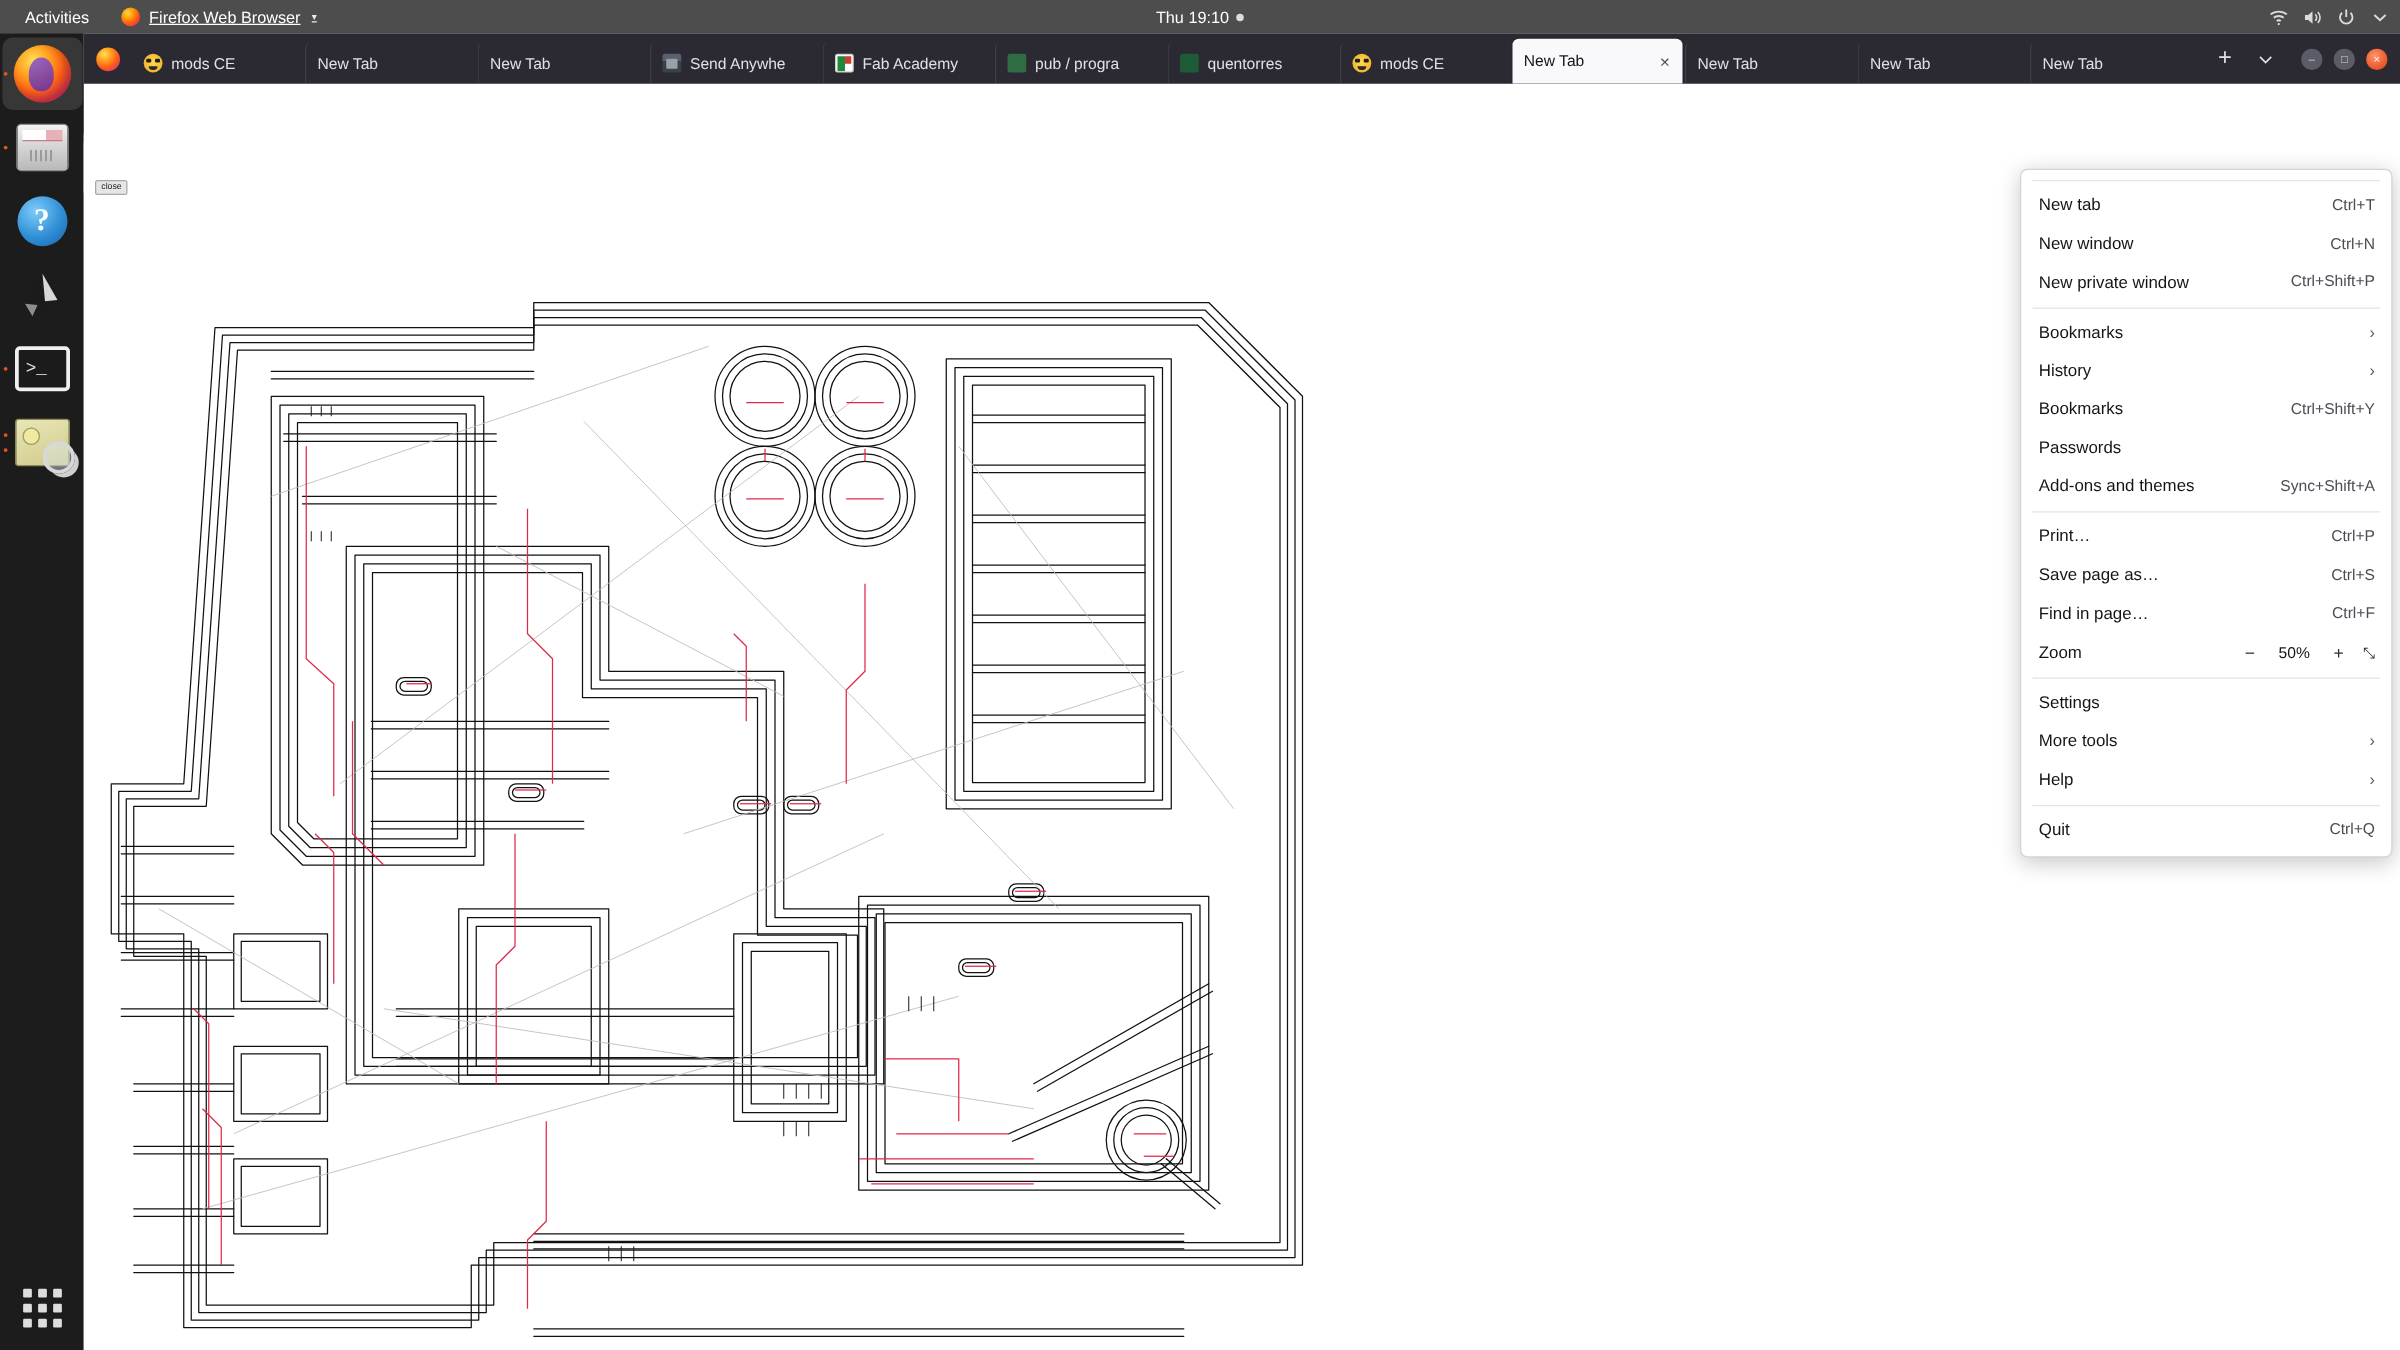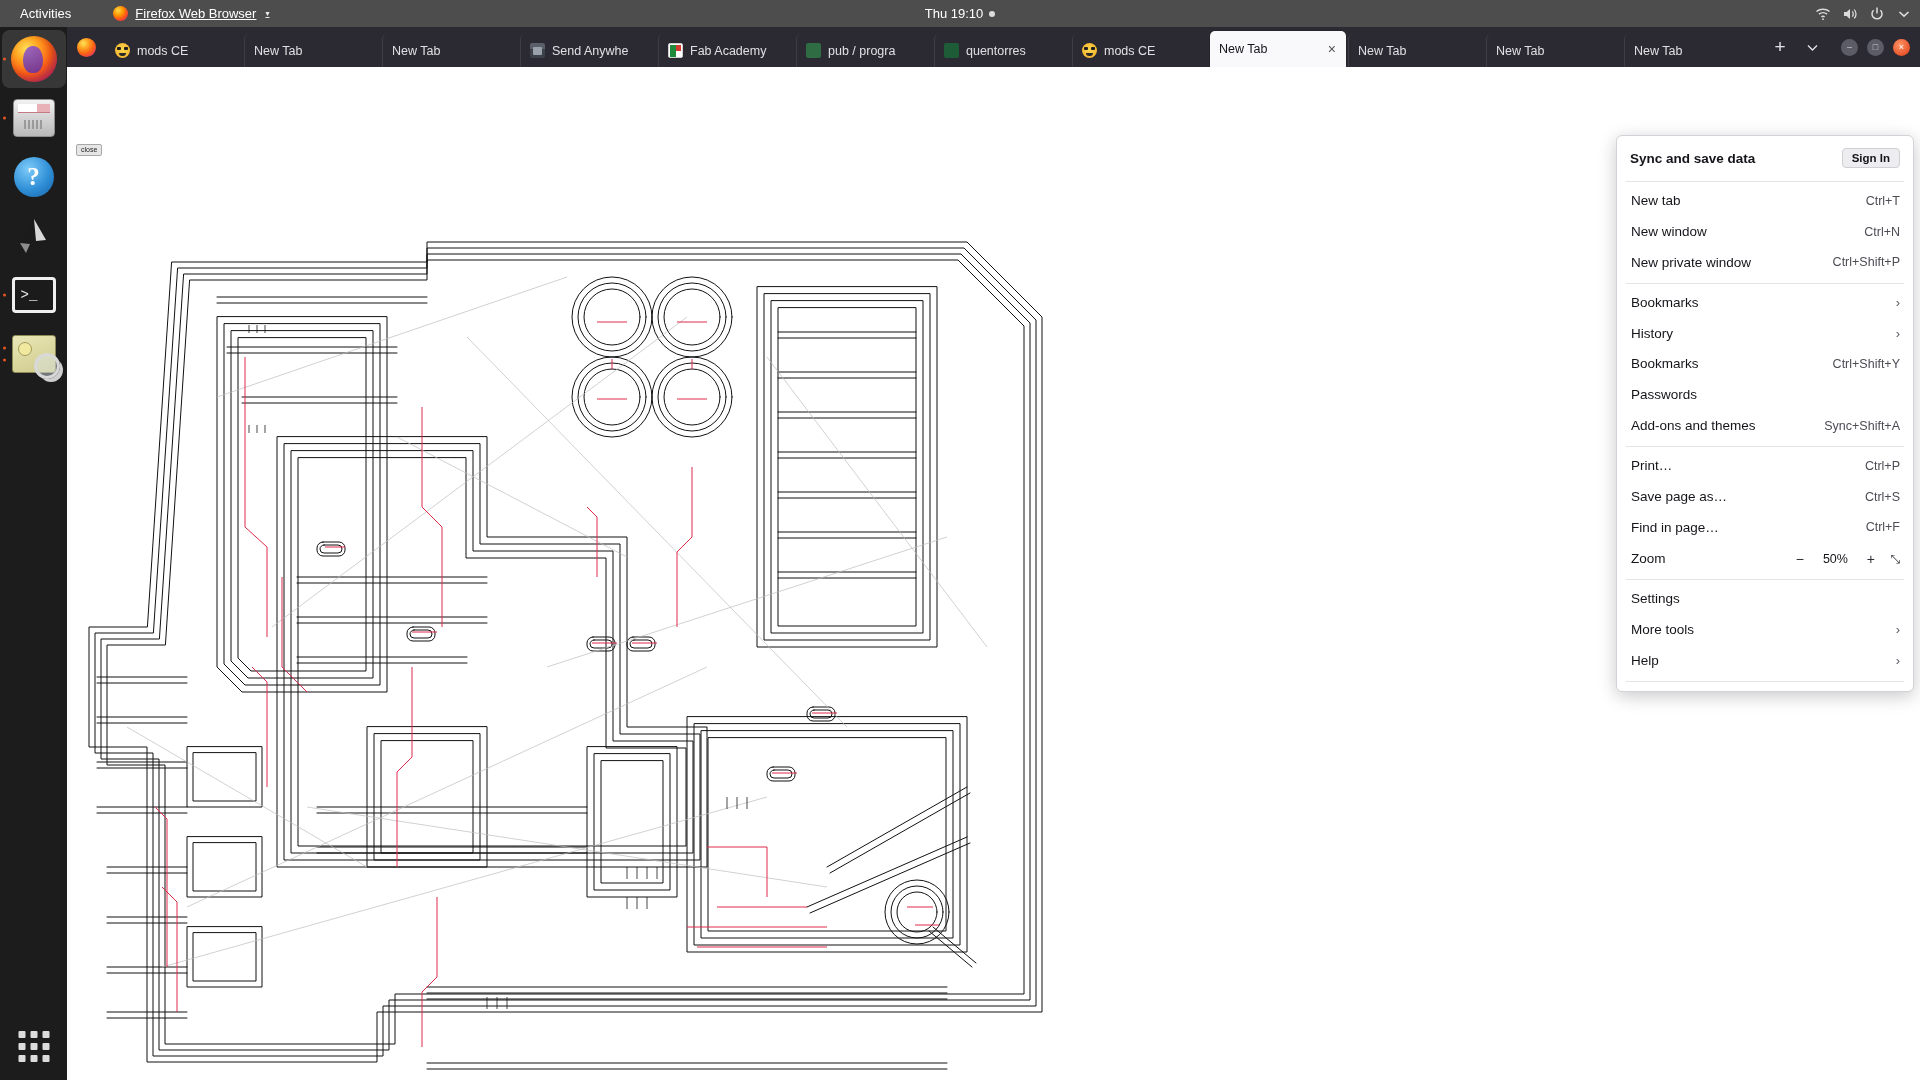"Activities" .topbar-left { gap: 16px -> 0 }
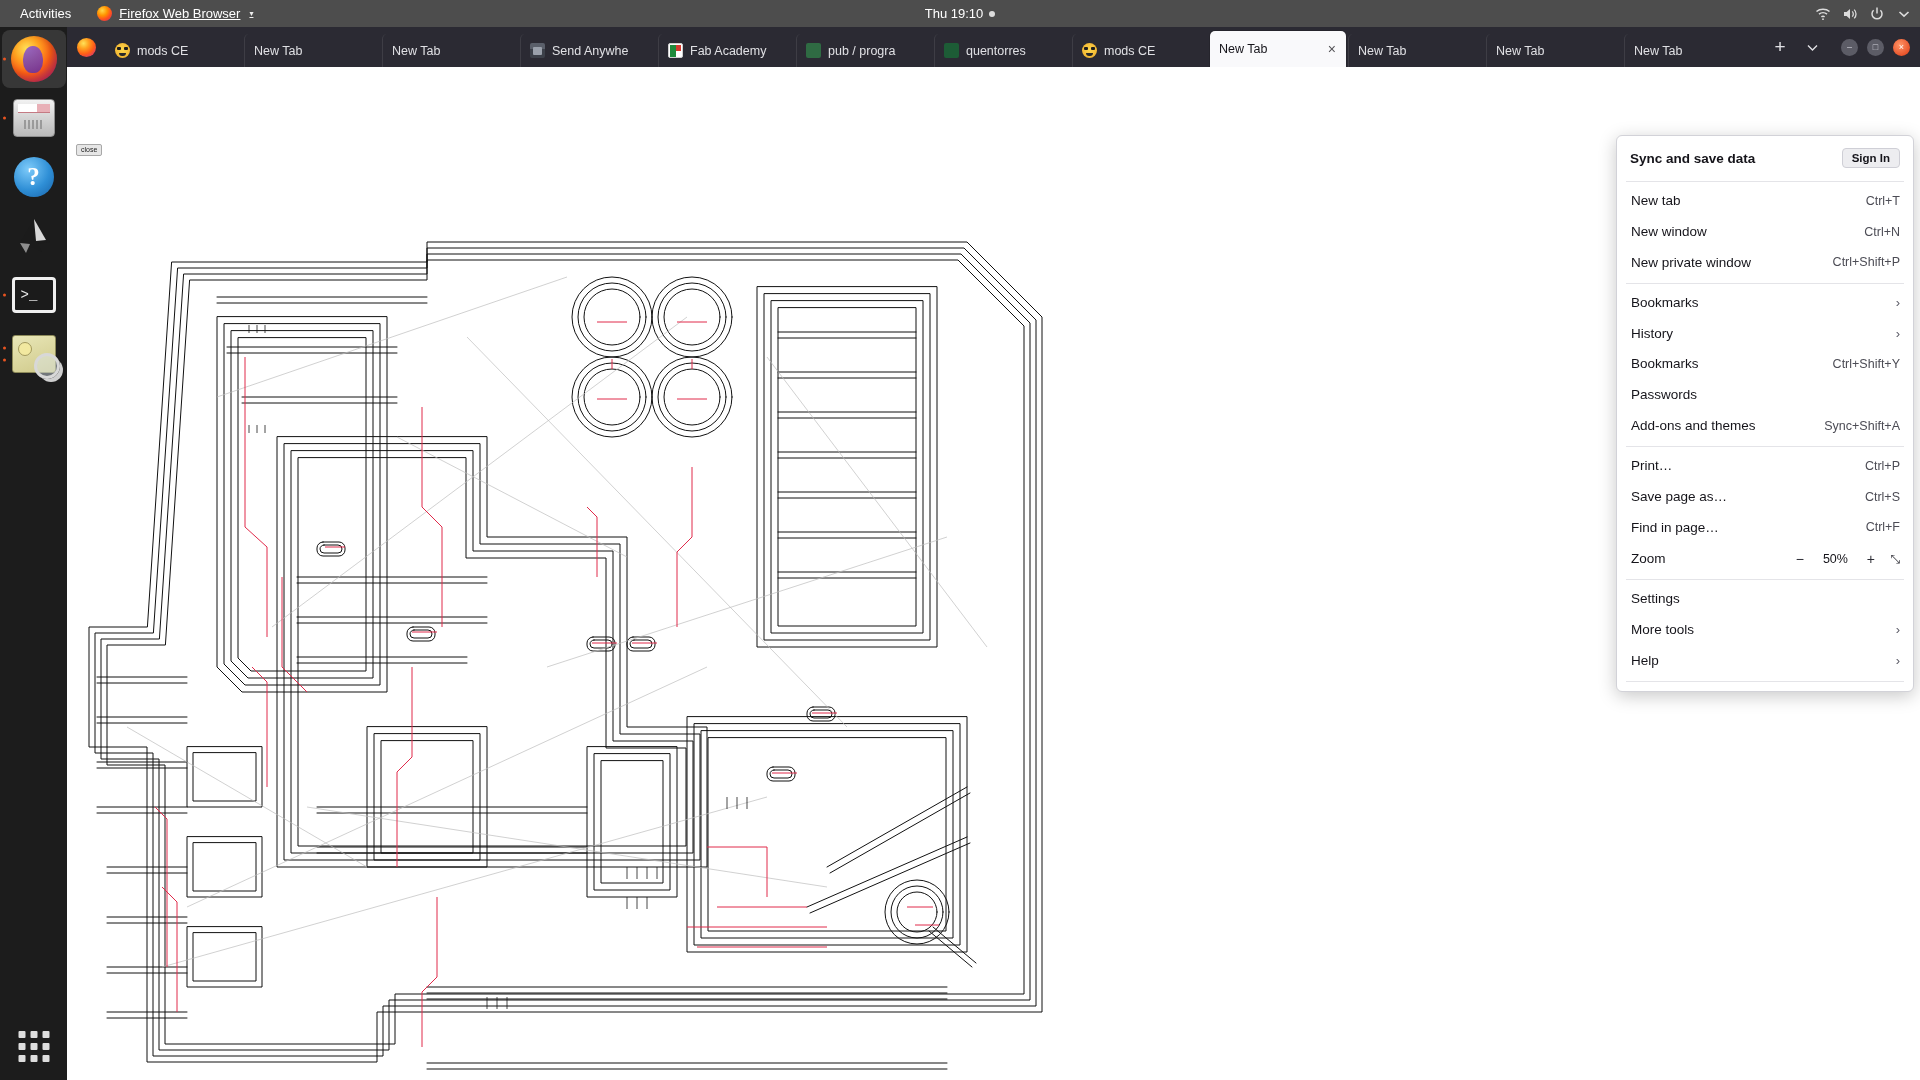"Sync and save data" div.menu-sync { html: <div> <span>Sync and save data</span> <span>Sign In</span> </div> -> none }
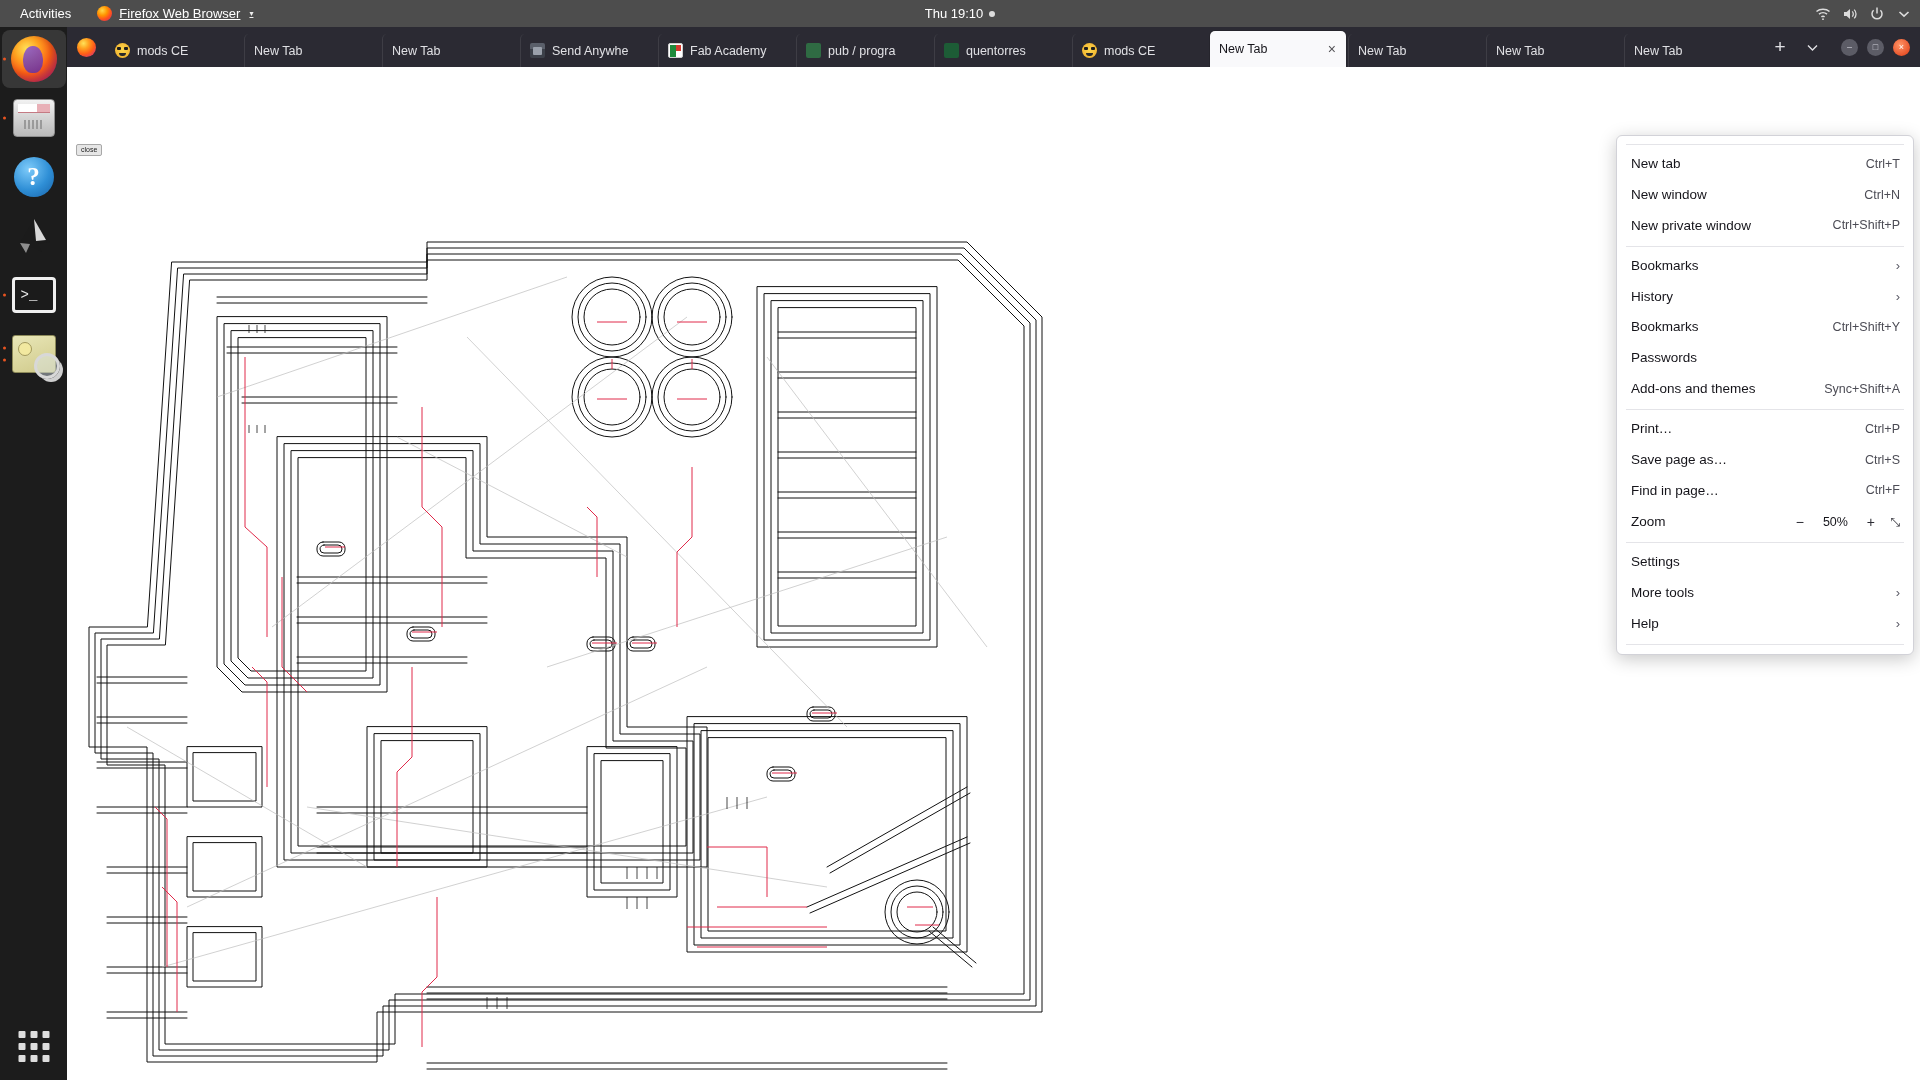"Quit" div.menu-item { html: none -> <div> <span>Quit</span> <span>Ctrl+Q</span> </div> }
